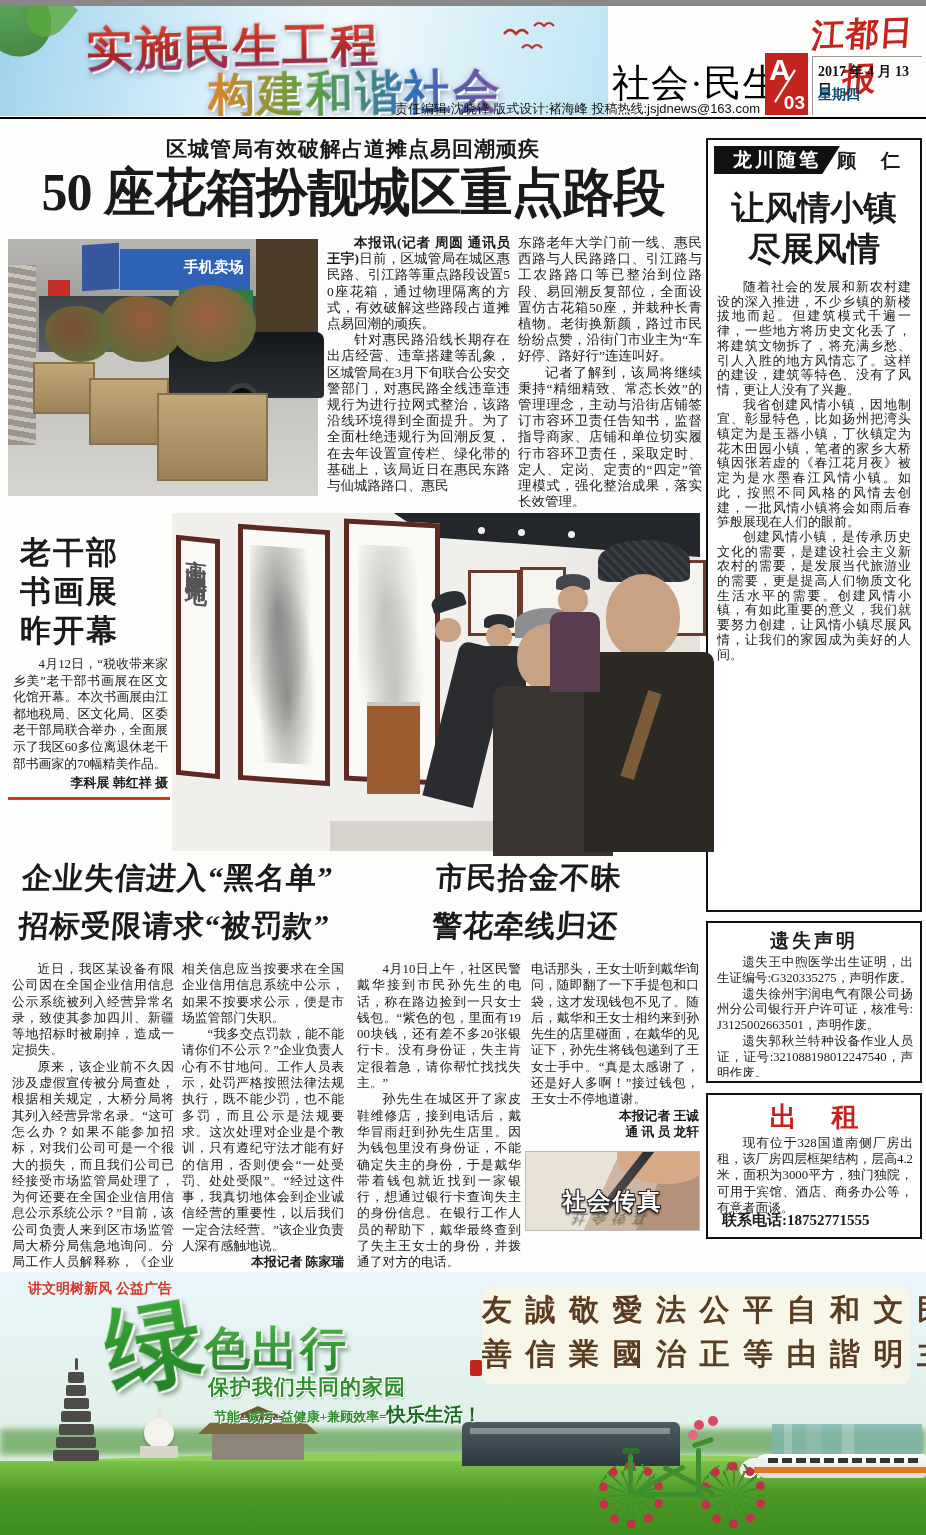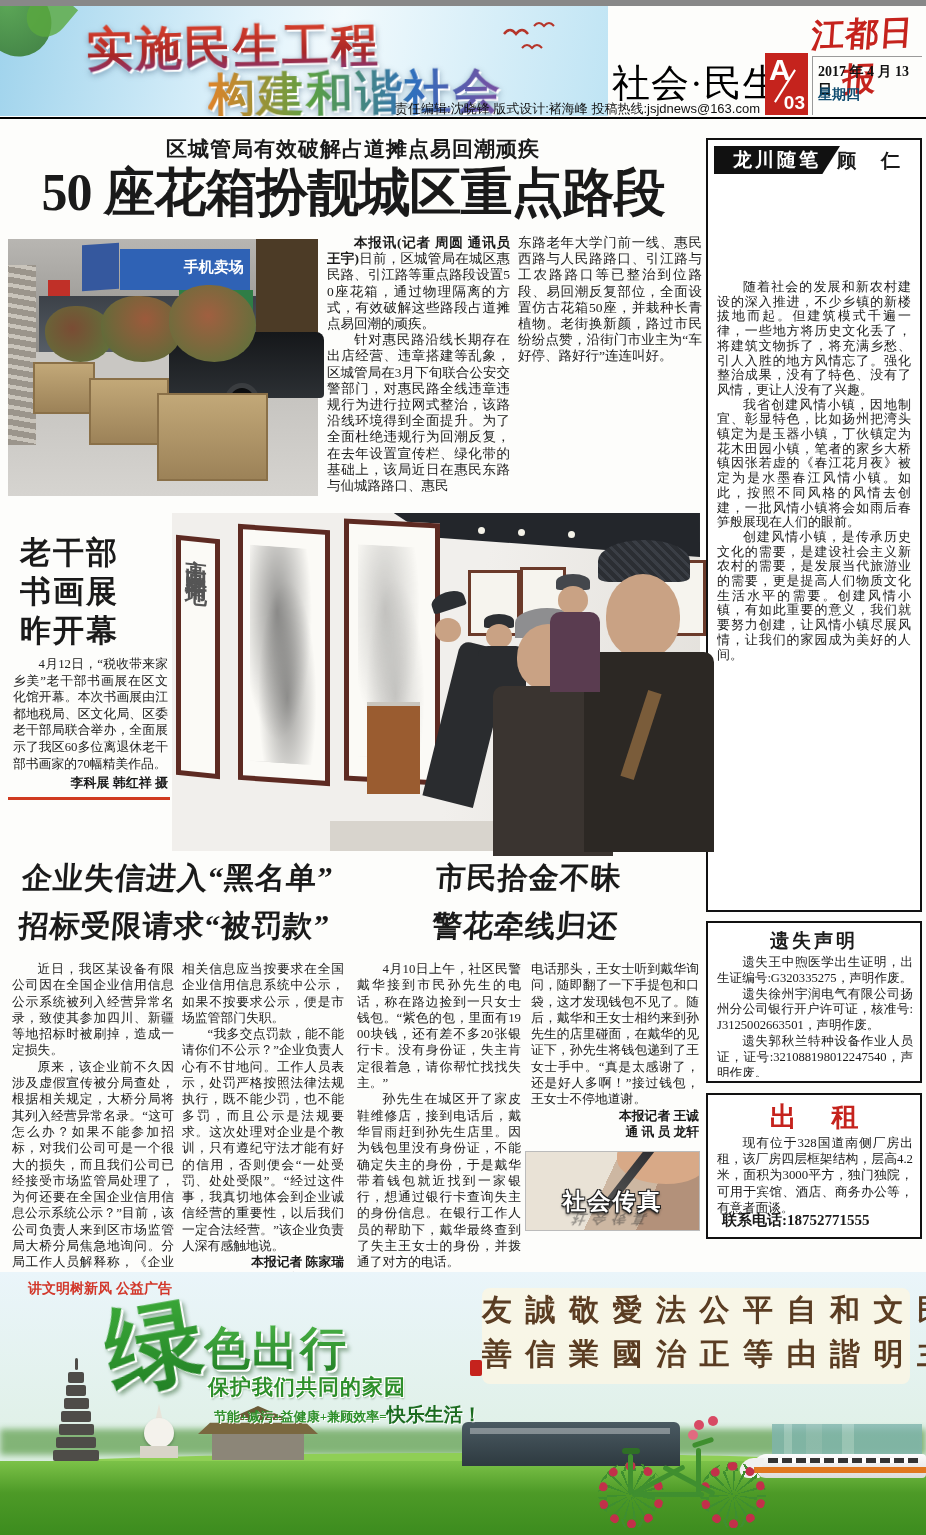"让风情小镇" div.essay-title { html: none -> <div> <div>让风情小镇</div> <div>尽展风情</div> </div> }
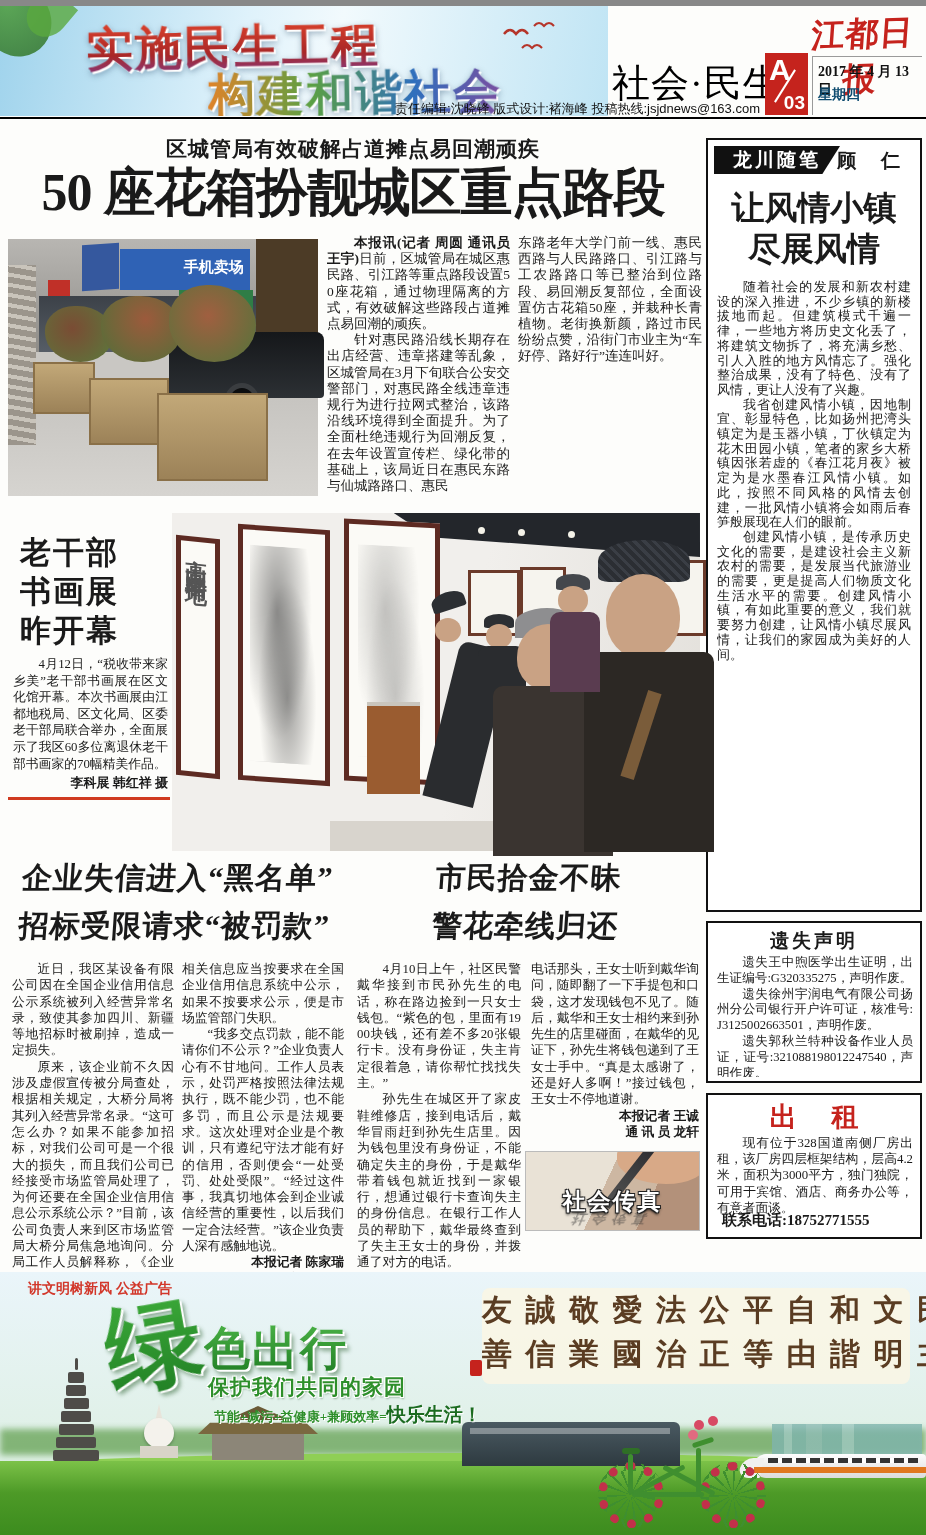"随着社会的发展和新农村建设的深入推进，不少乡镇的新楼拔地而起。但建筑模式千遍一律" p { text: 强化整治成果，没有了 -> 这样的建设，建筑等 }
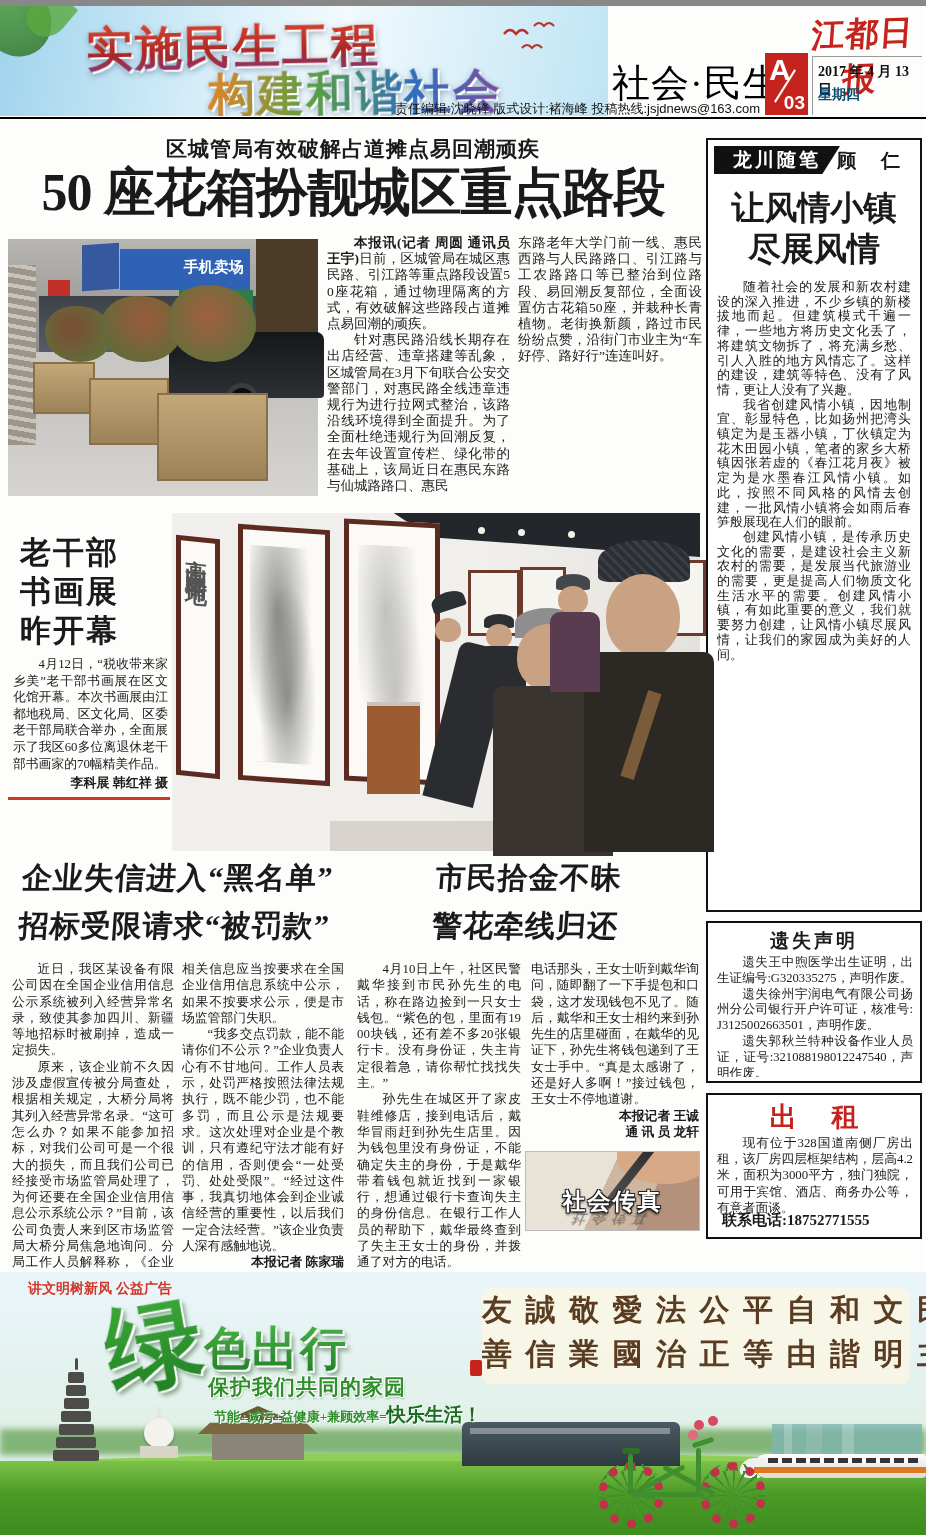"记者了解到，该局将继续秉持“精细精致、常态长效”的管理理念，主动与沿街店铺签订市" p { html: none -> <p>记者了解到，该局将继续秉持“精细精致、常态长效”的管理理念，主动与沿街店铺签订市容环卫责任告知书，监督指导商家、店铺和单位切实履行市容环卫责任，采取定时、定人、定岗、定责的“四定”管理模式，强化整治成果，落实长效管理。</p> }
